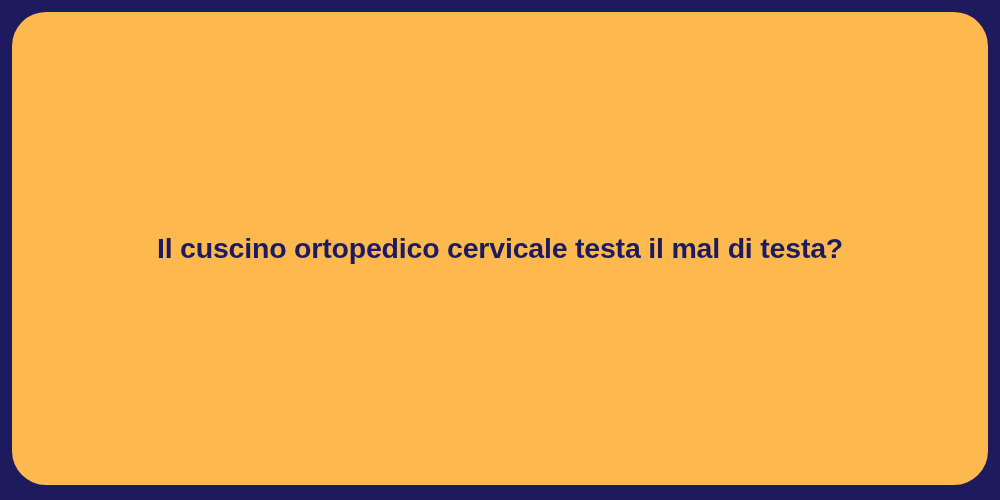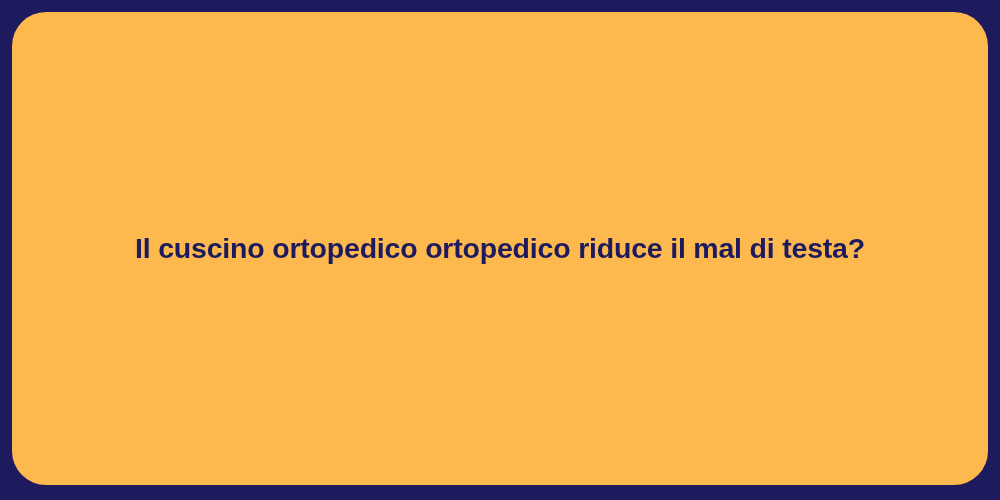"Il cuscino ortopedico ortopedico riduce" h1.banner-heading { text: ortopedico riduce -> cervicale testa }
